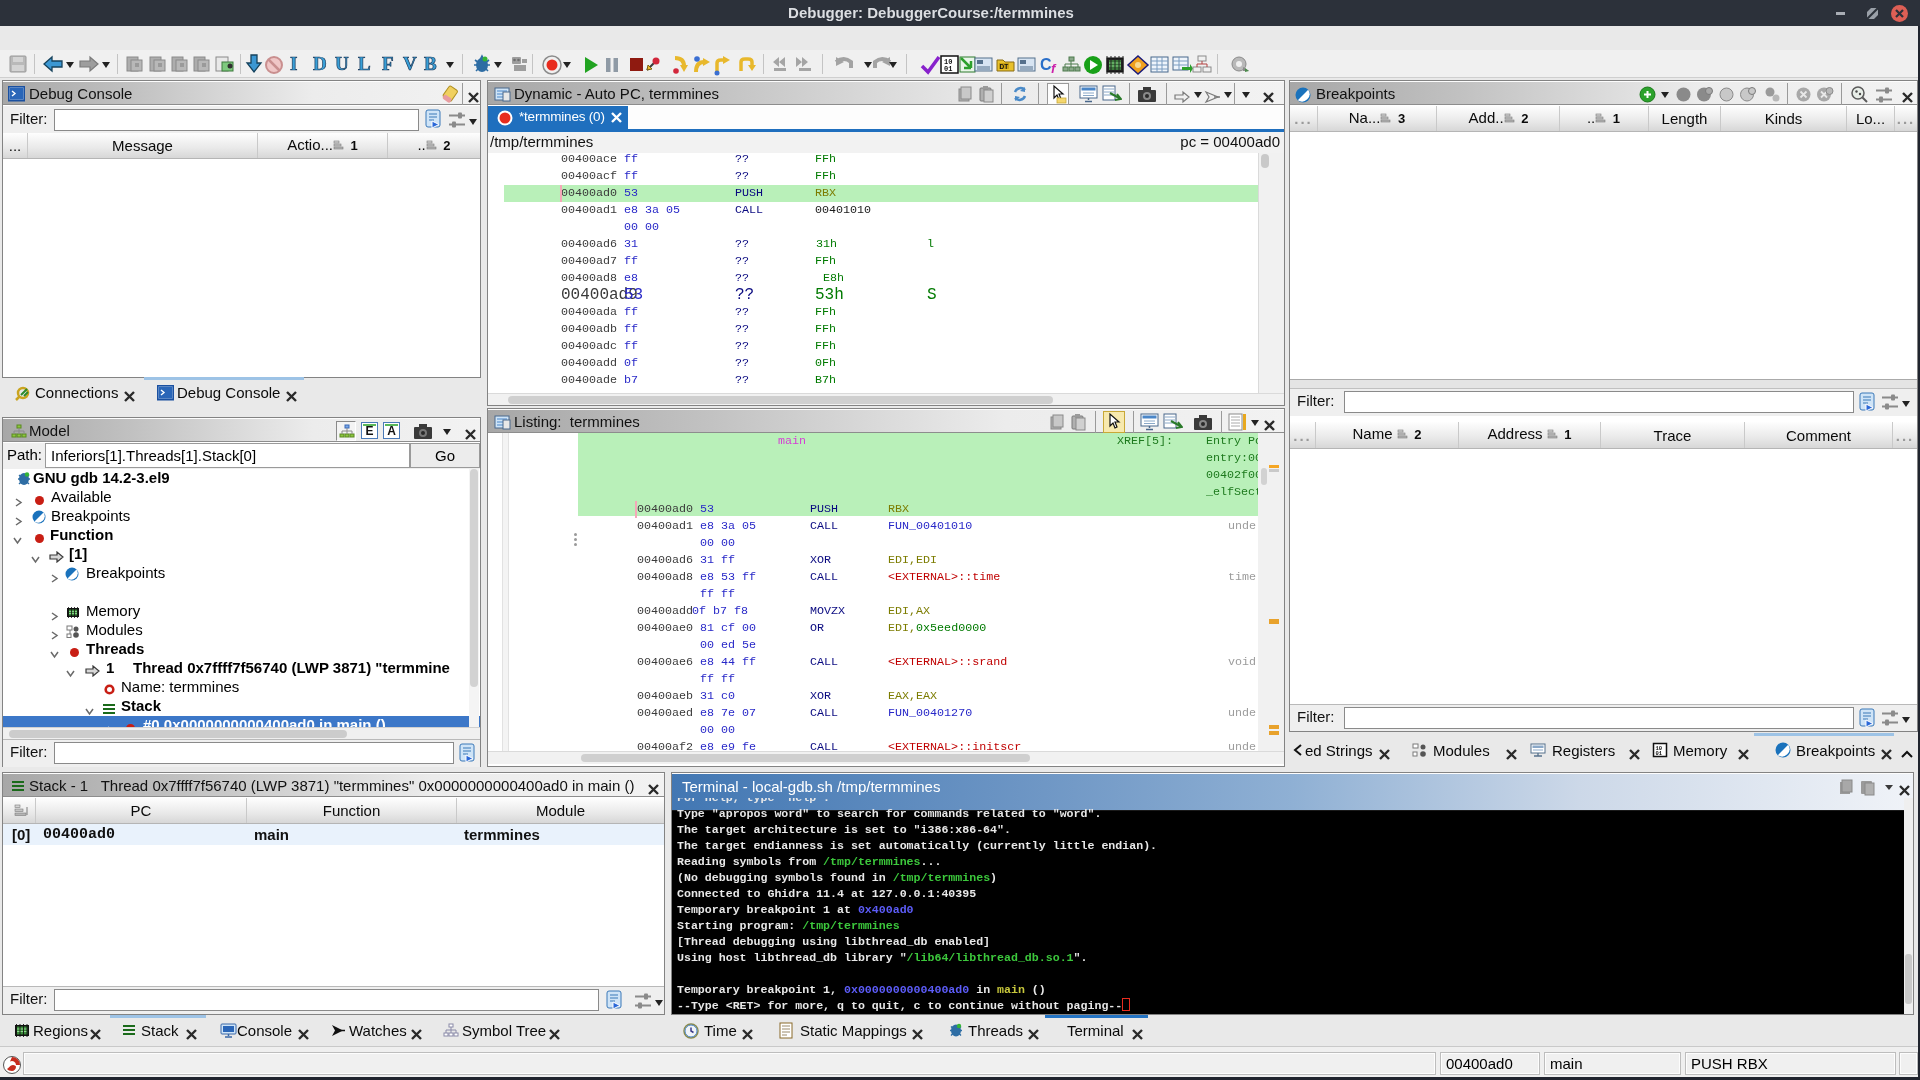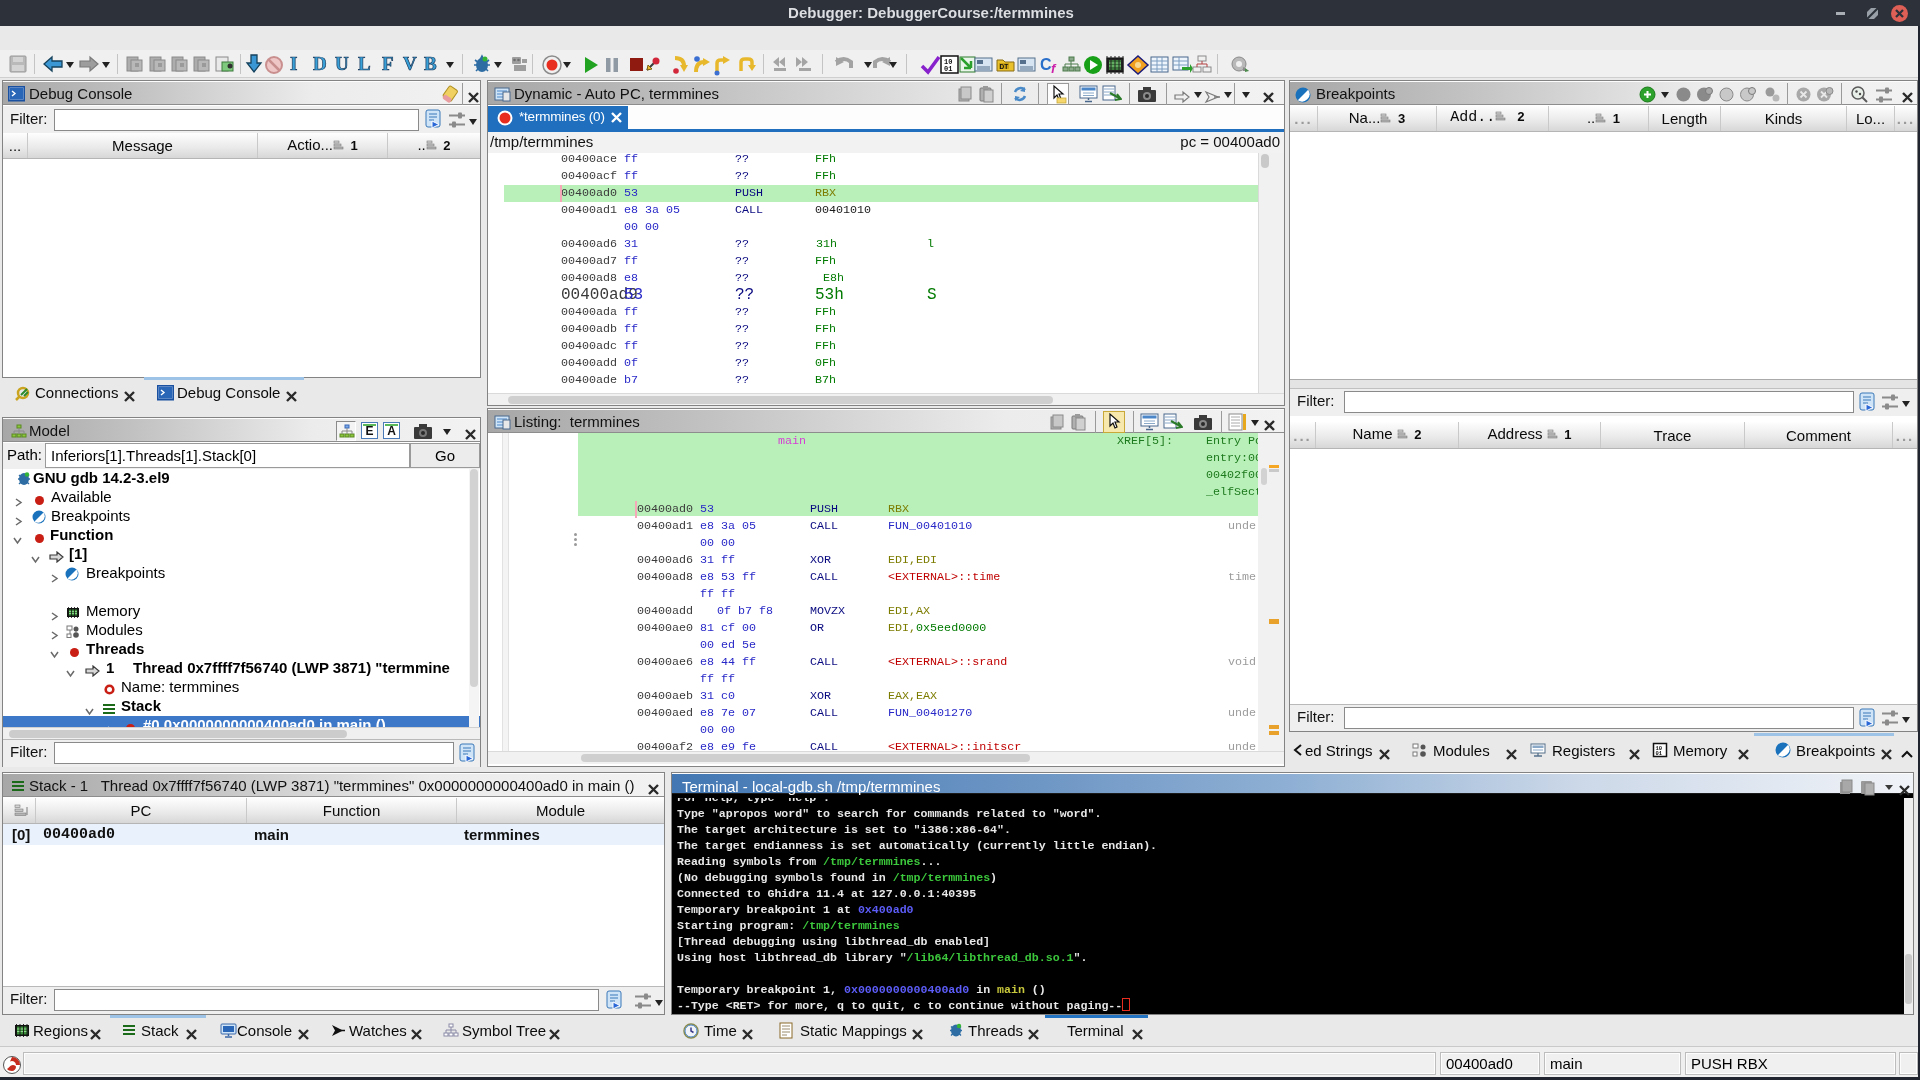"Add.. 2" div.thc { font-family: Liberation Mono, monospace -> none; left: 137px -> 148px }
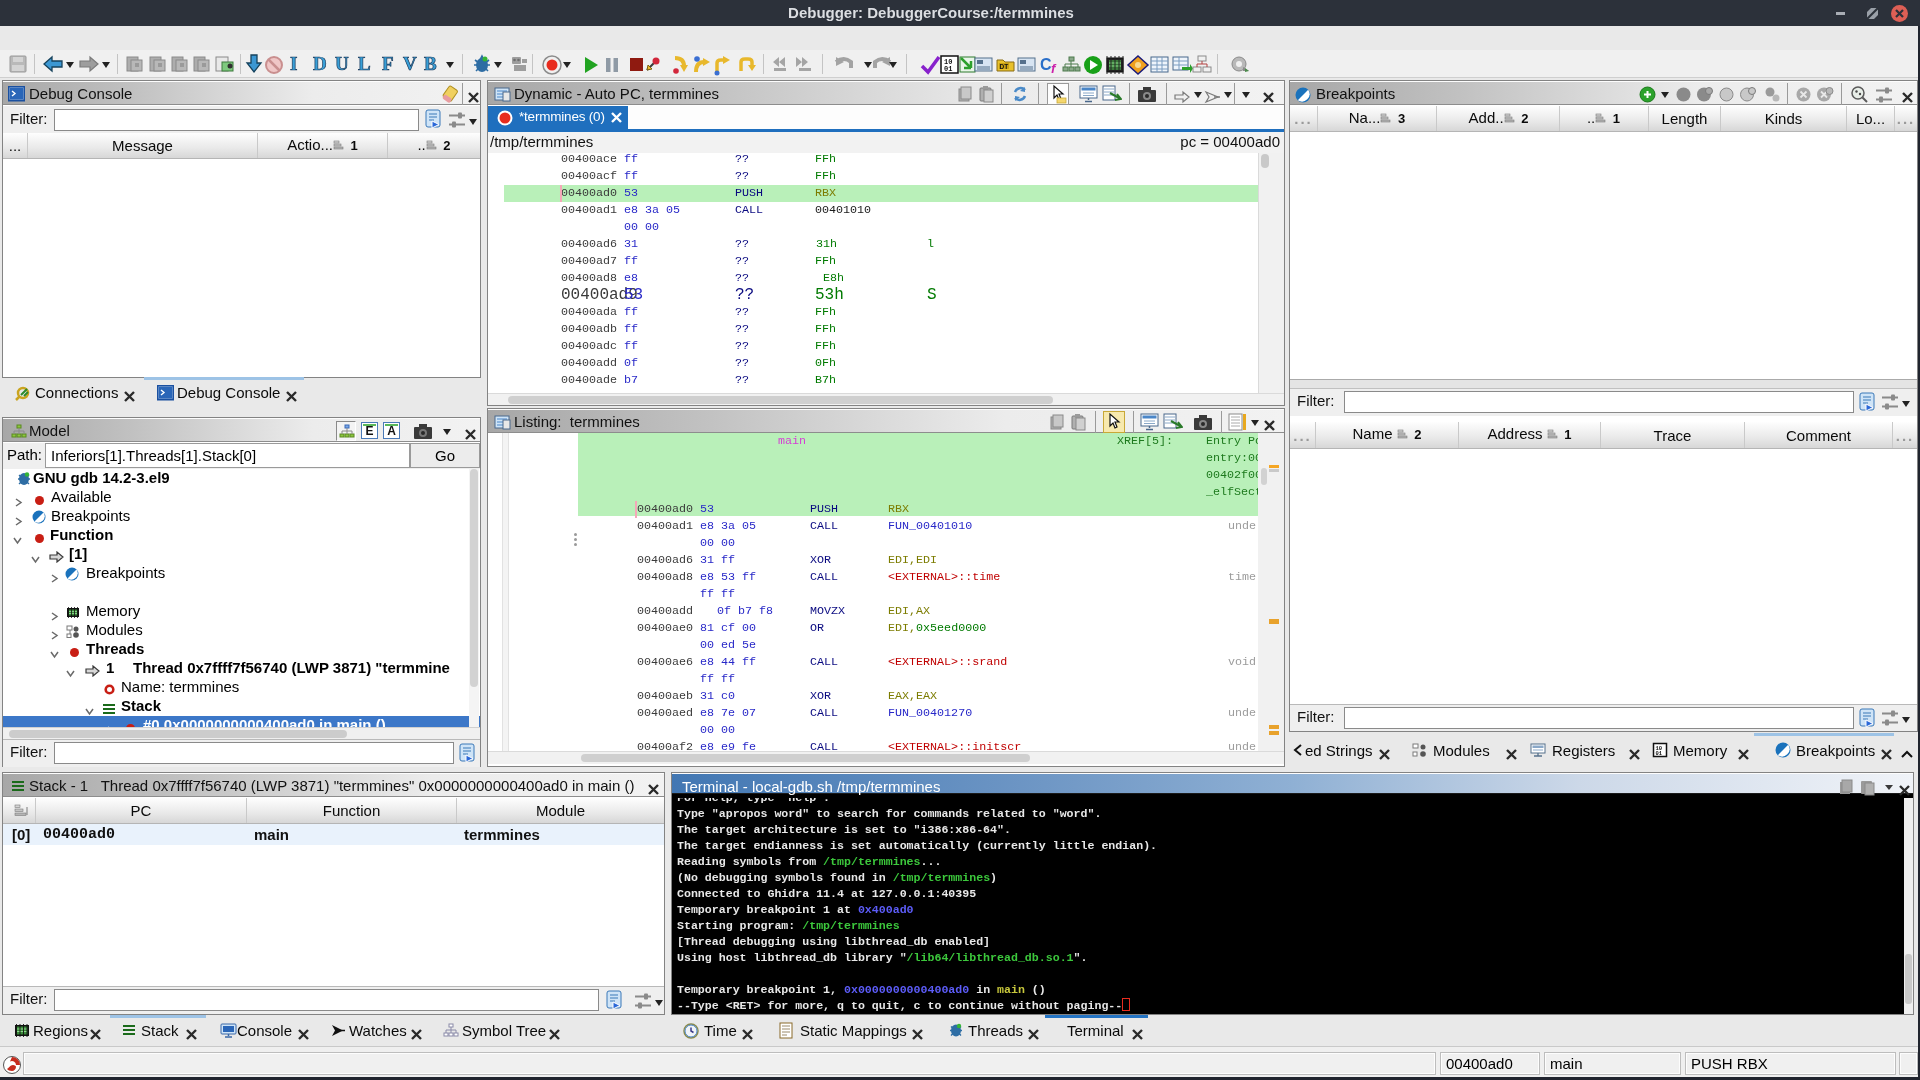"0f b7 f8" span.a { left: 229px -> 204px }
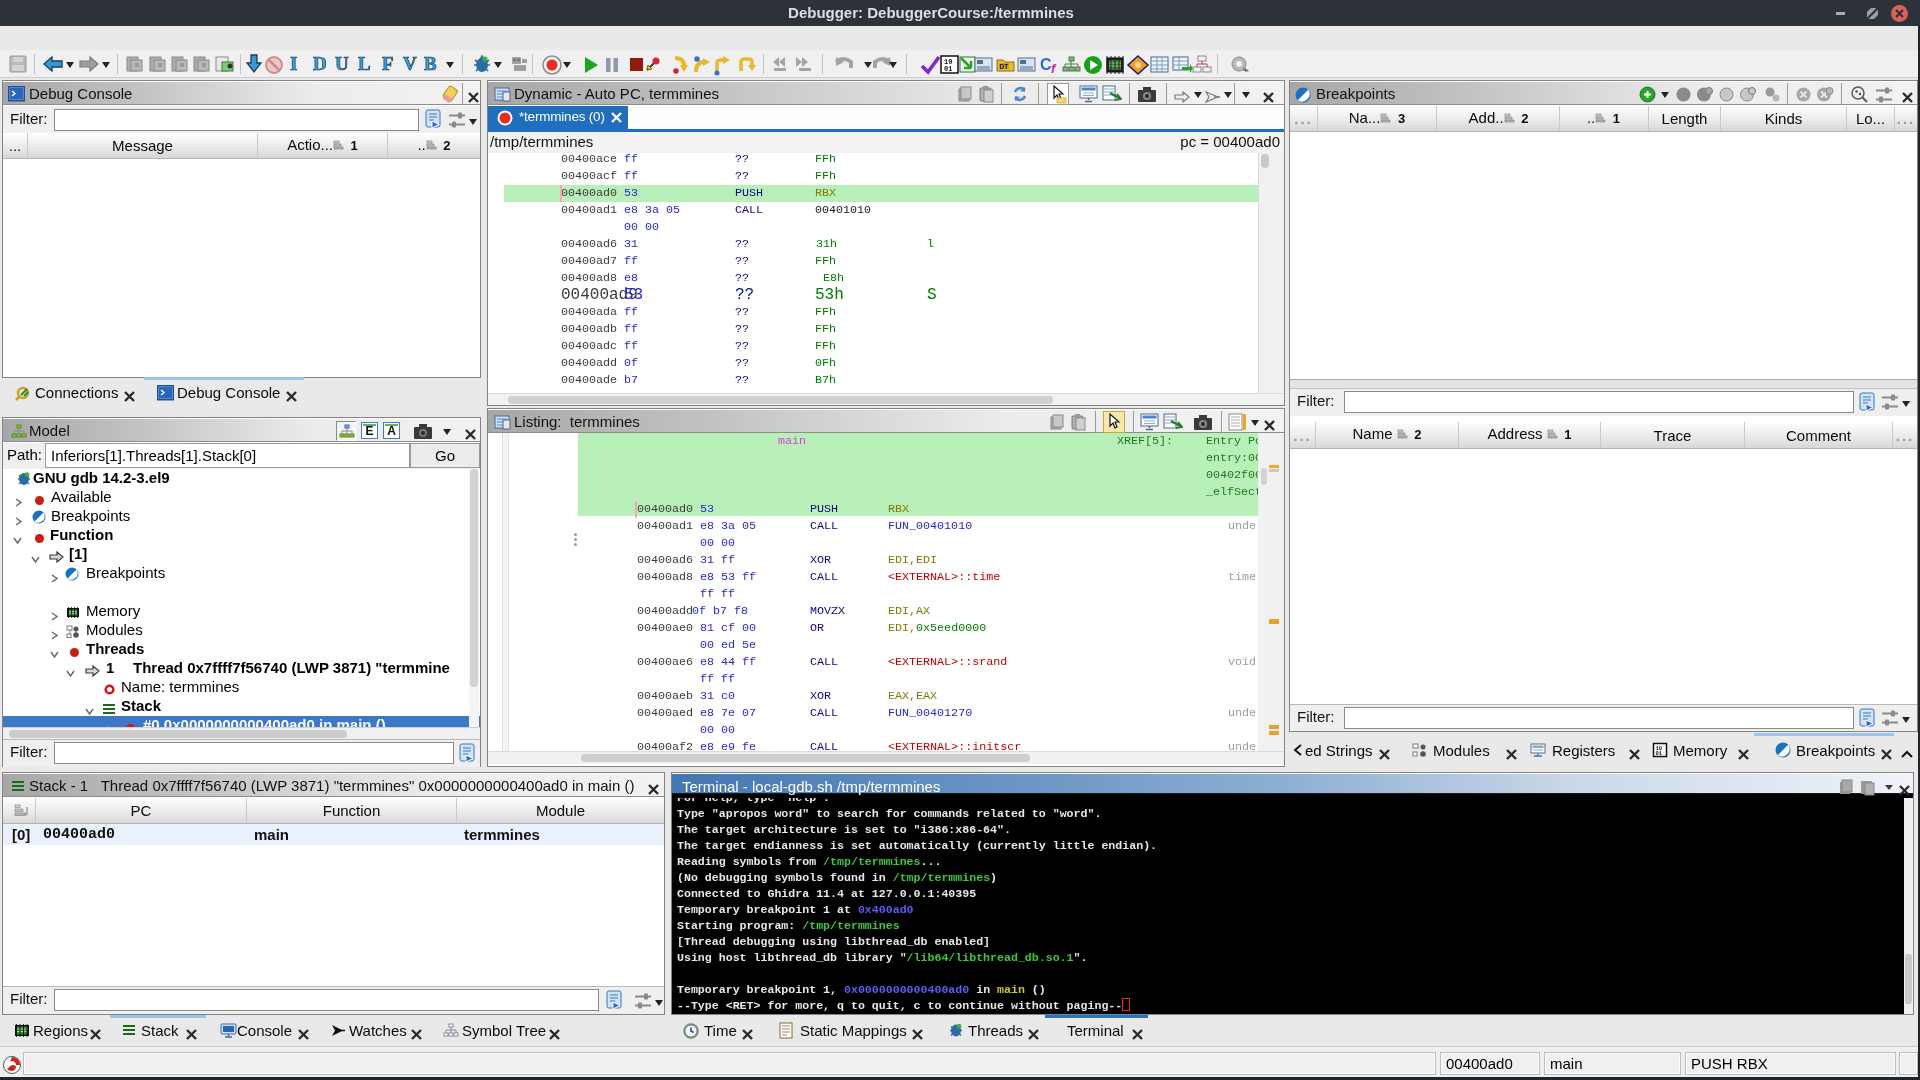"Terminal - local-gdb.sh /tmp/termmines" div.phead { height: 21px -> 38px }
